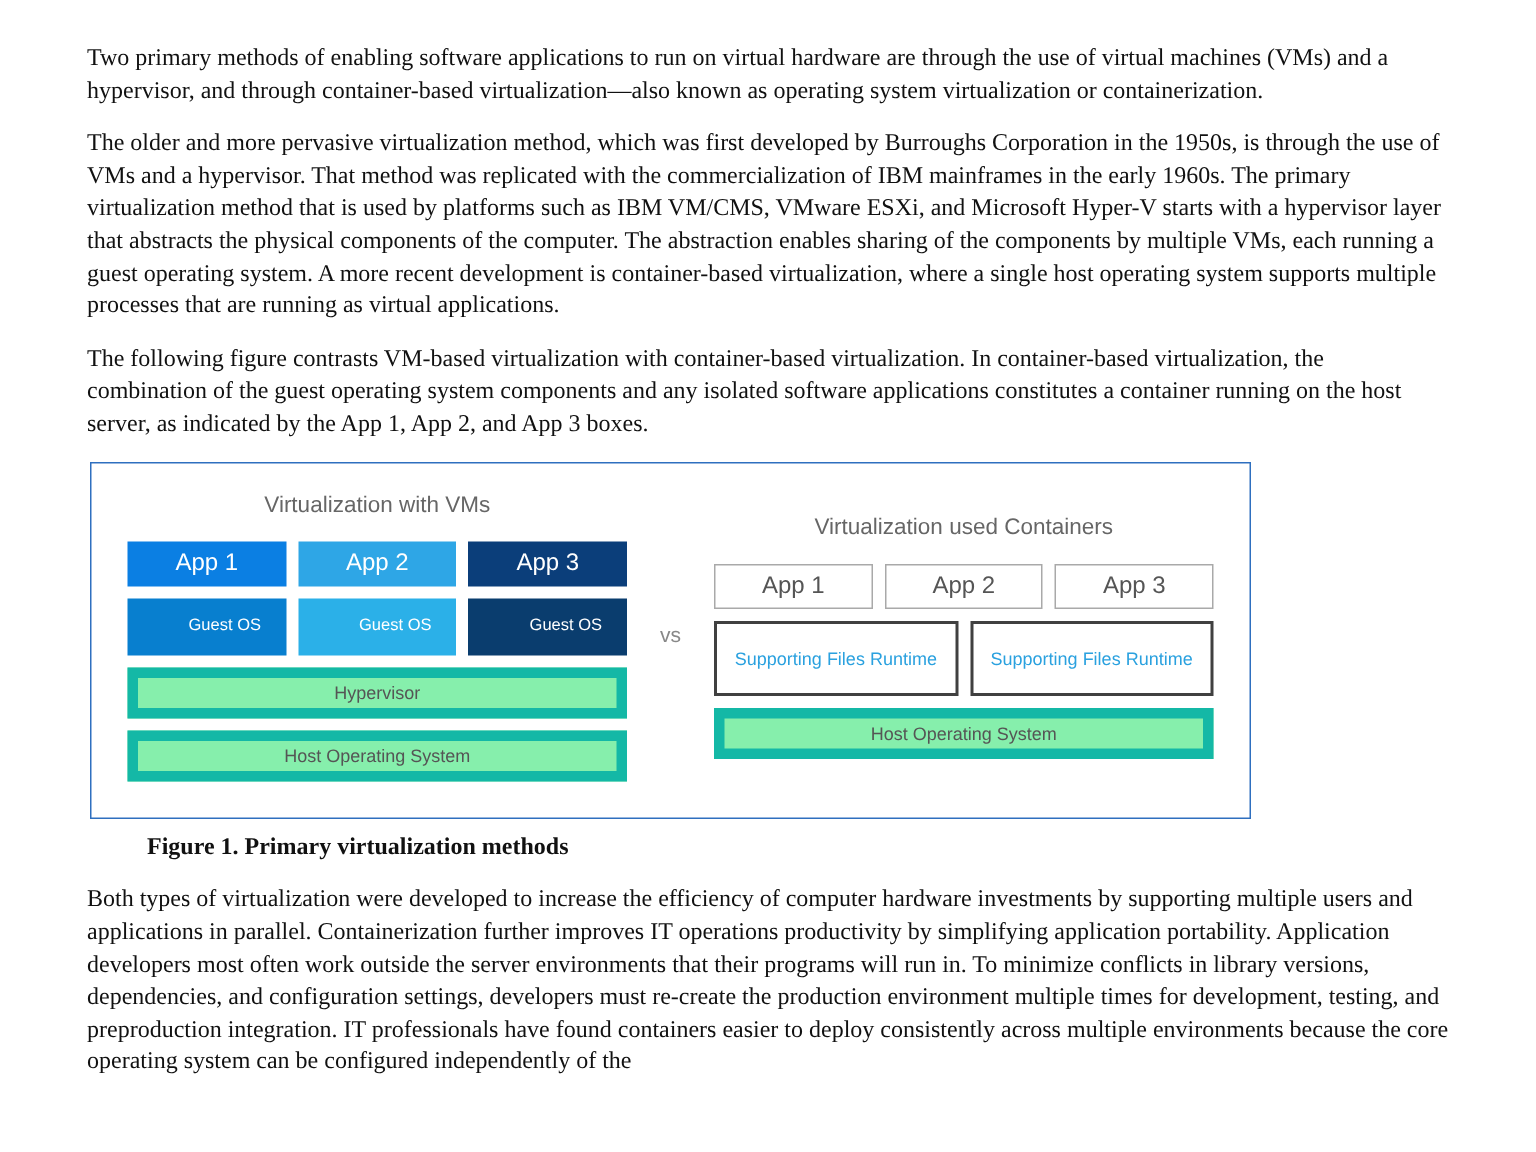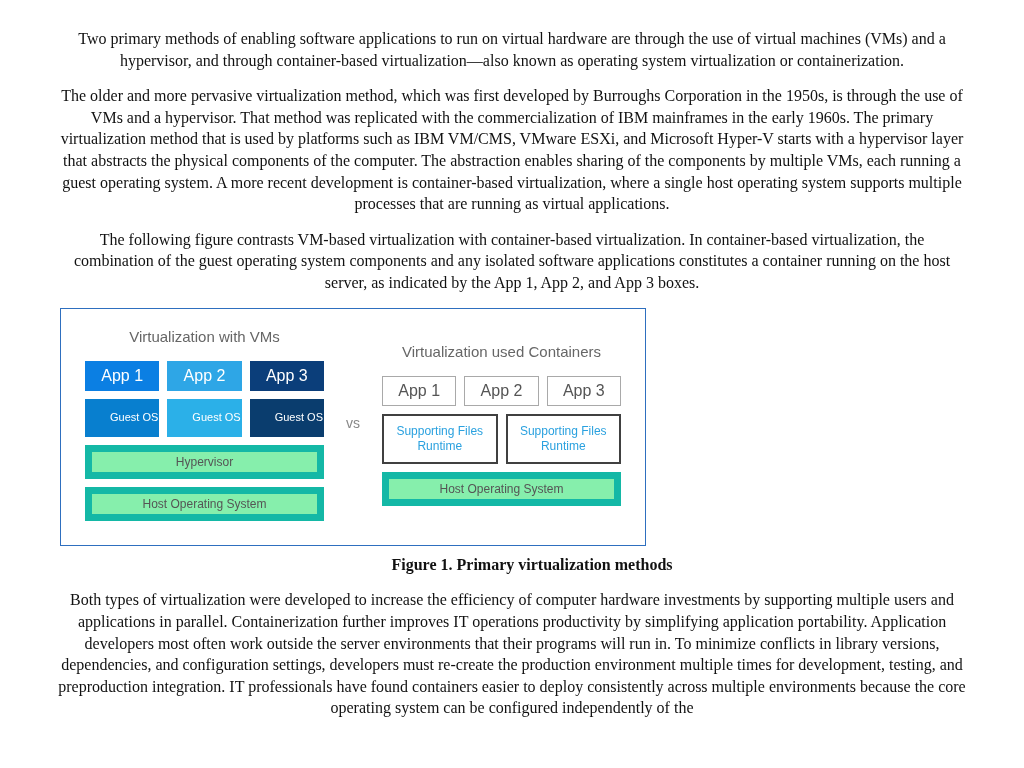"Two primary methods of enabling" p { text-align: center -> none }
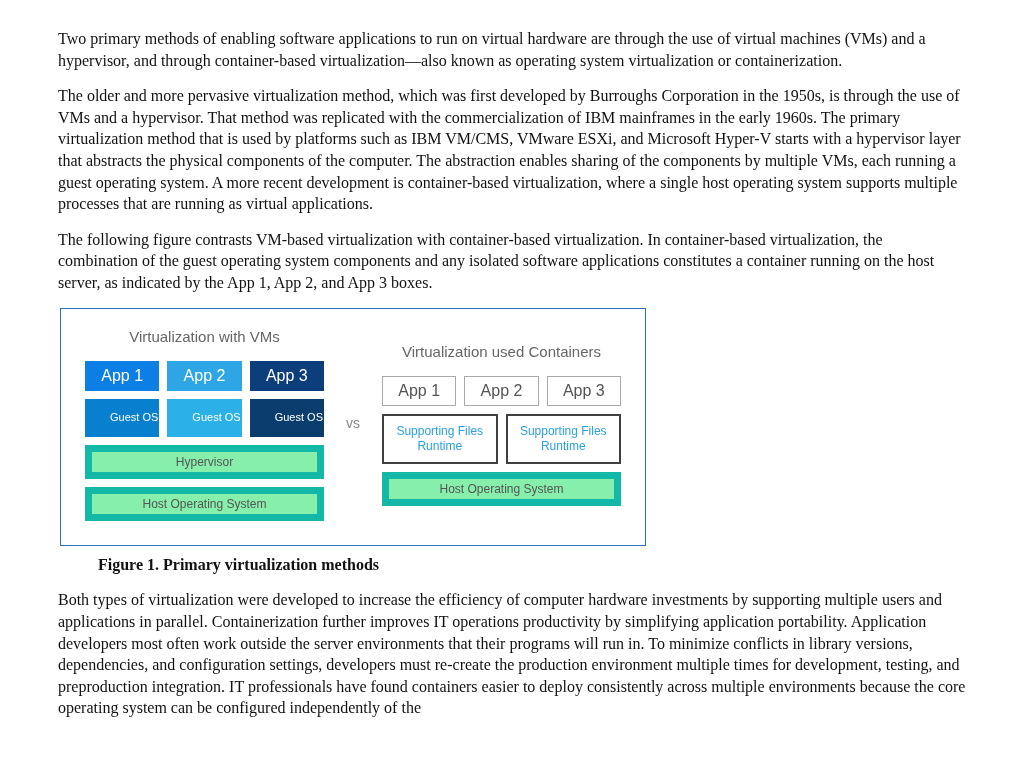"Virtualization with VMs" .diagram { width: 586px -> 774px }
